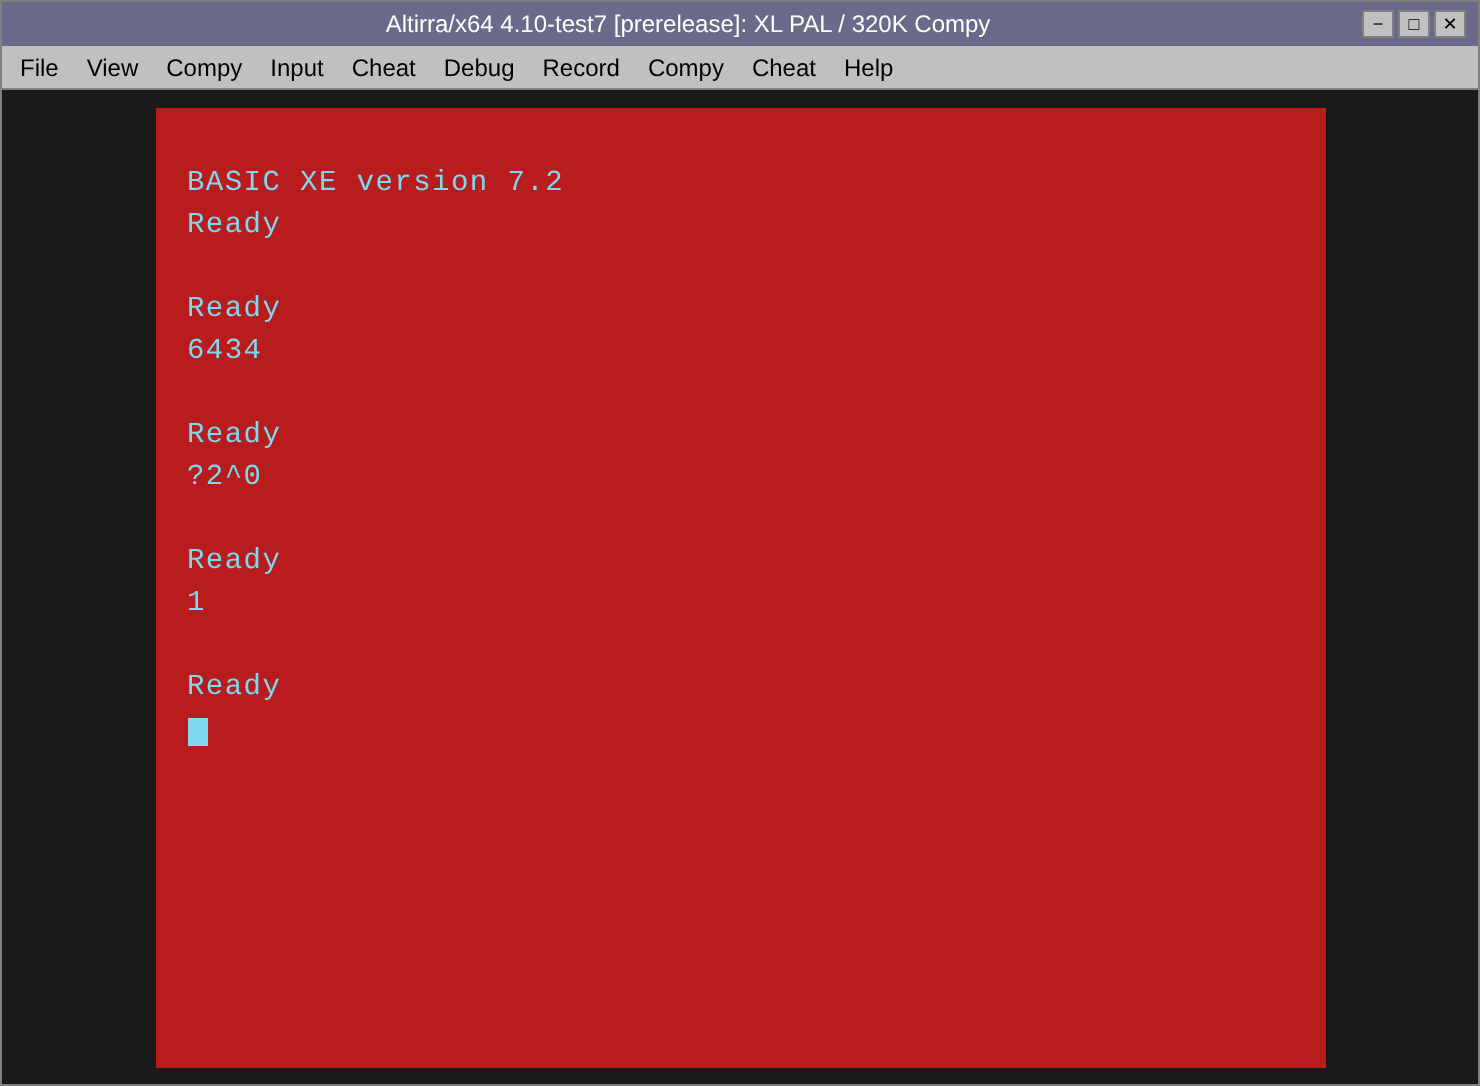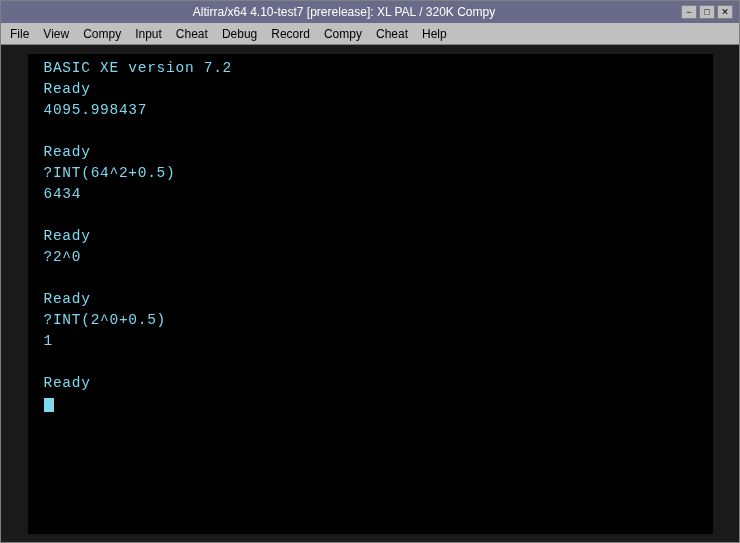"BASIC XE version 7.2" #emulator-screen { background: #000000 -> #b91c1c; padding: 4px 16px -> 28px 16px; width: 685px -> 585px }
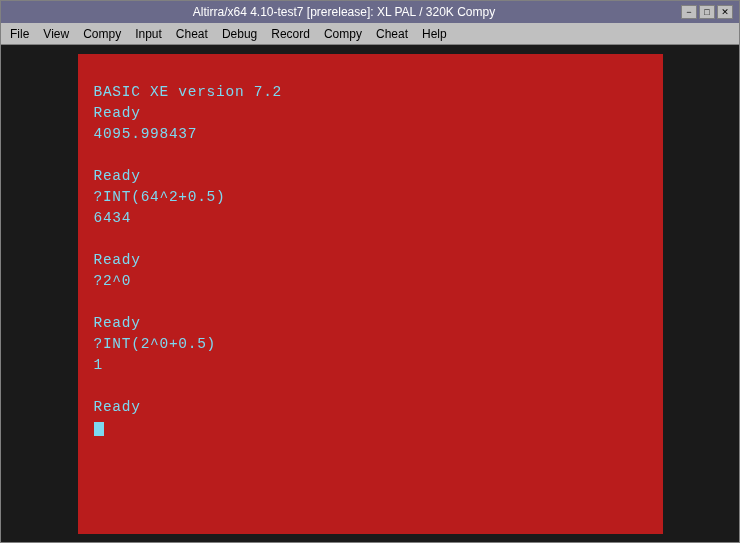"4095.998437" span.screen-text { html: <span>4095.998437</span> -> none }
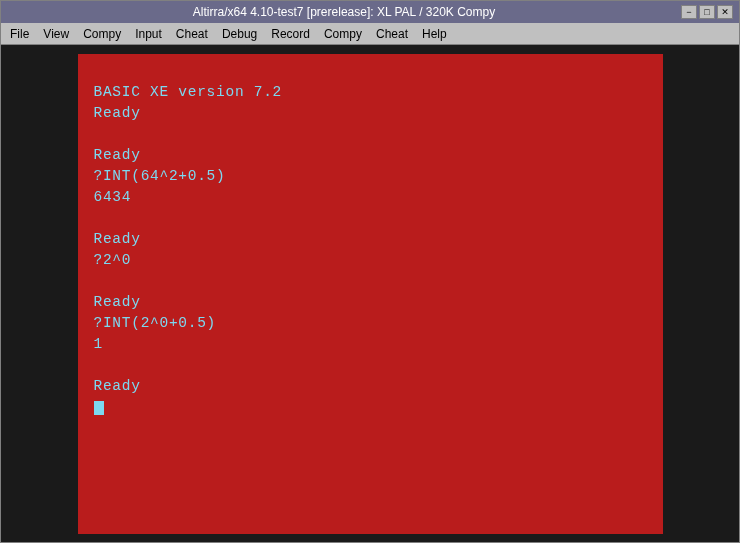"?INT(64^2+0.5)" span.screen-text { html: <span>?INT(64^2+0.5)</span> -> none }
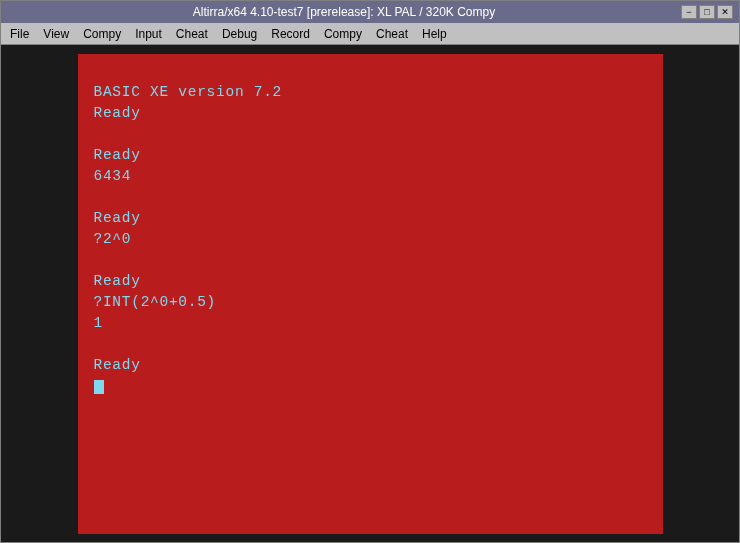"?INT(2^0+0.5)" span.screen-text { html: <span>?INT(2^0+0.5)</span> -> none }
